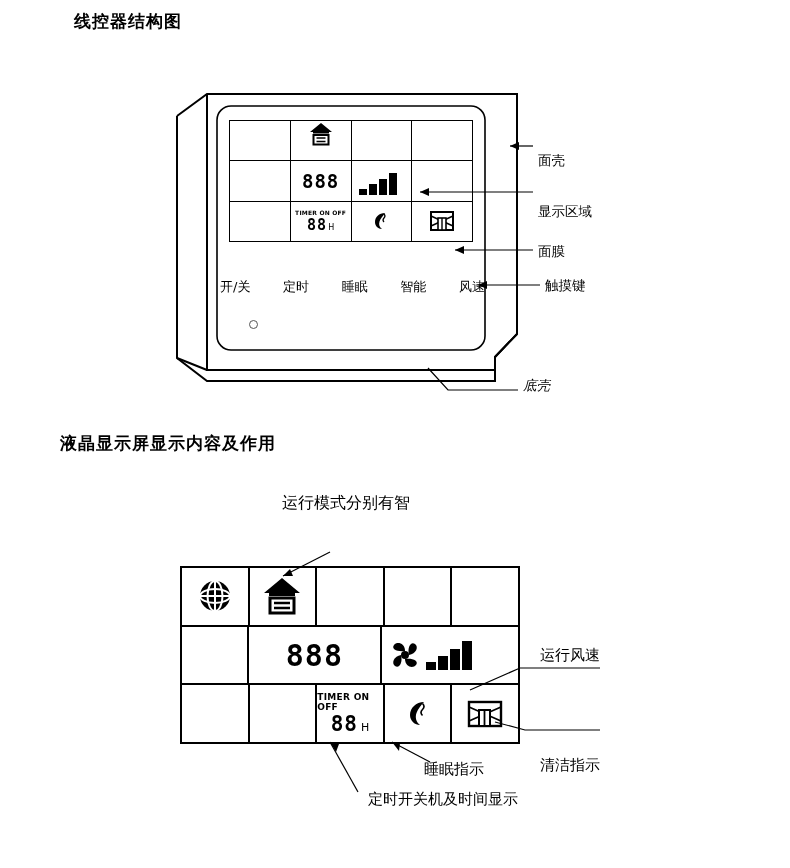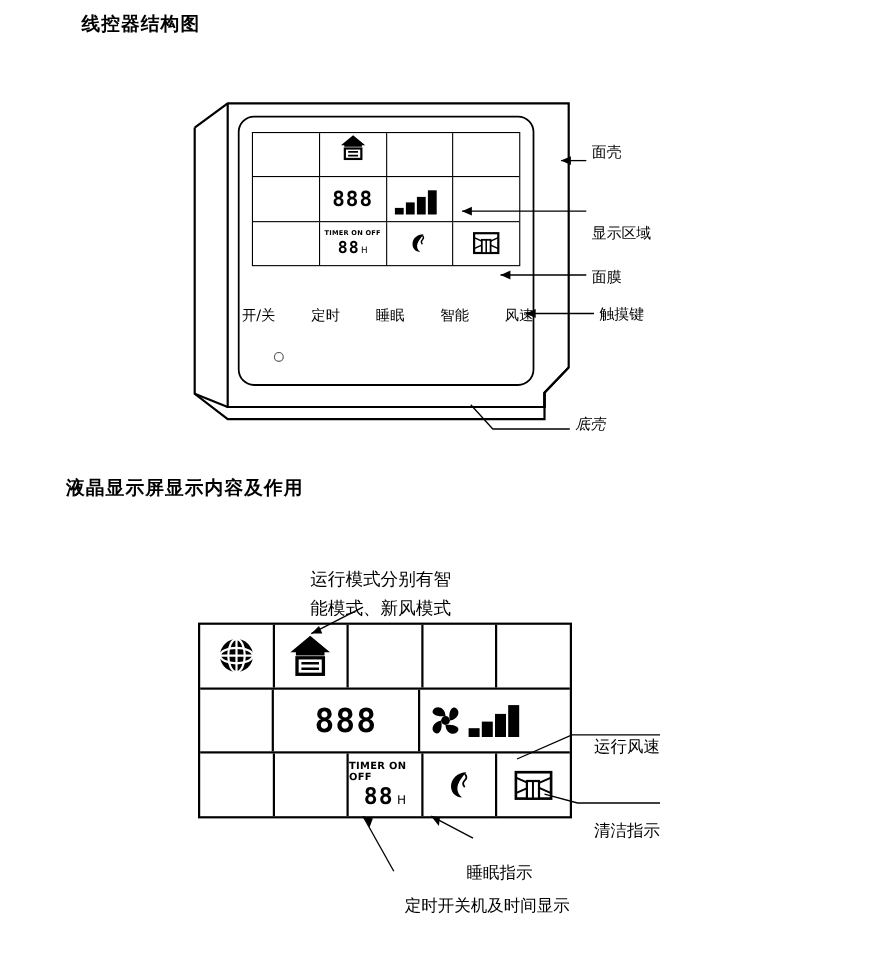"面壳" #lbl-mianke { top: 130px -> 152px }
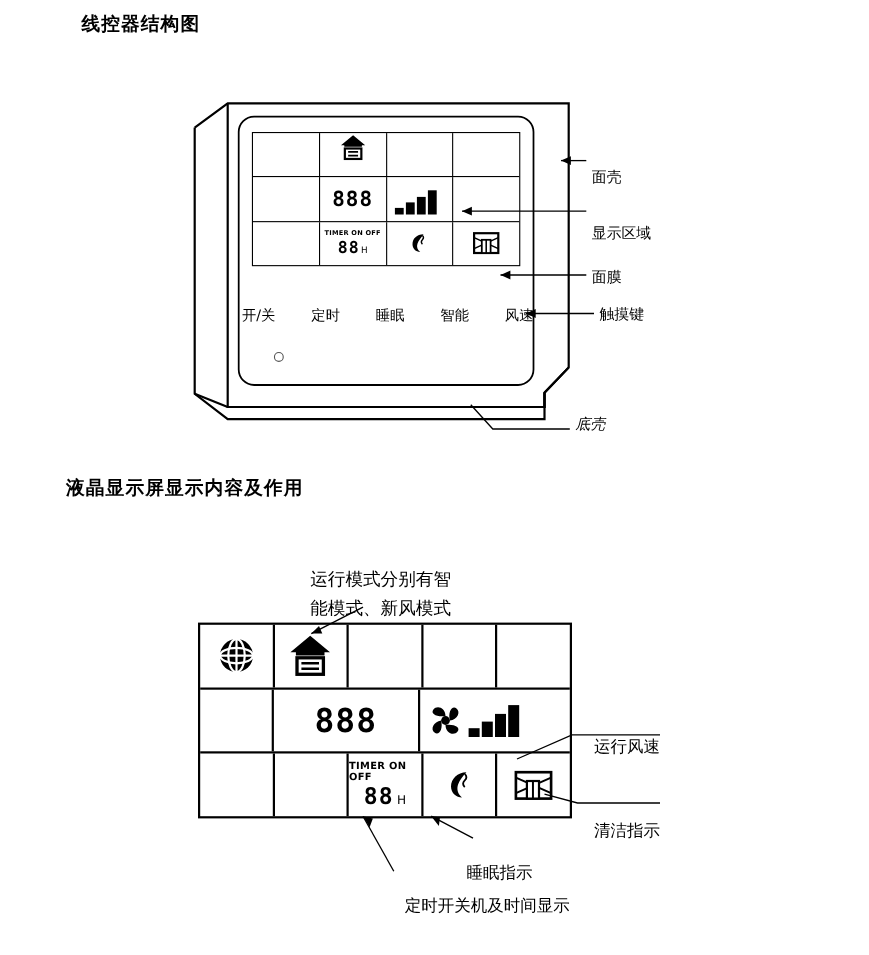"运行模式分别有智" .note { margin-top: 24px -> none }
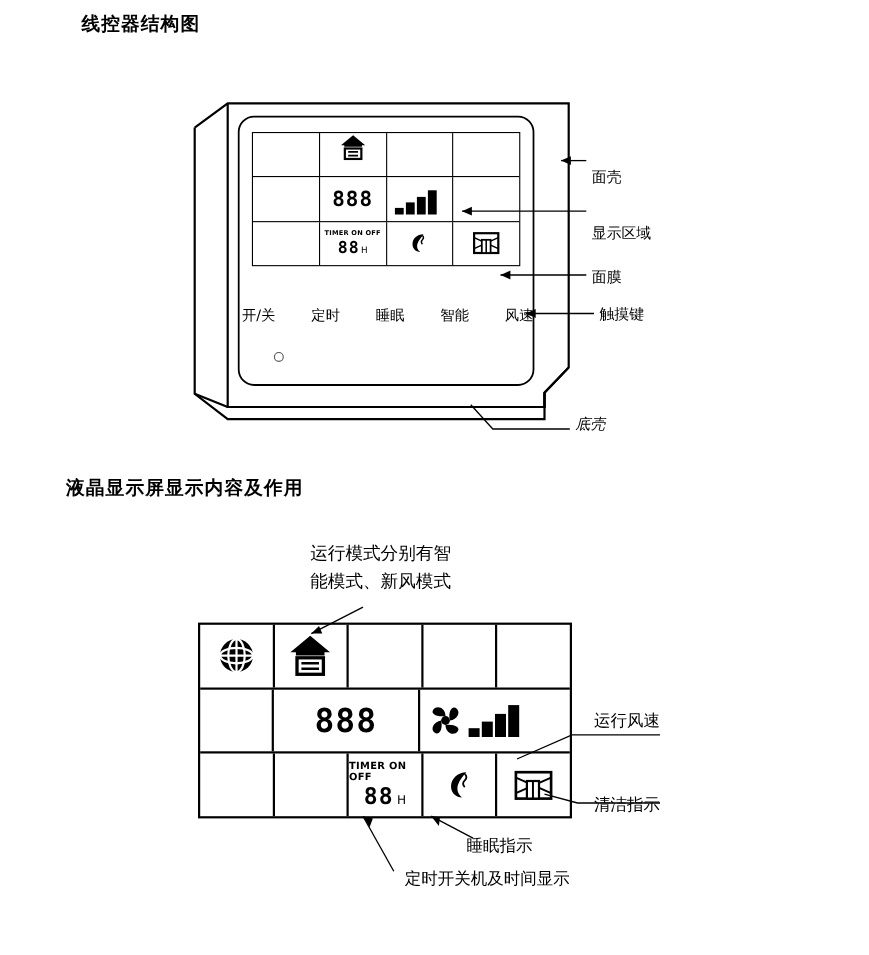"能模式、新风模式" div { html: <div>能模式、新风模式</div> -> none }
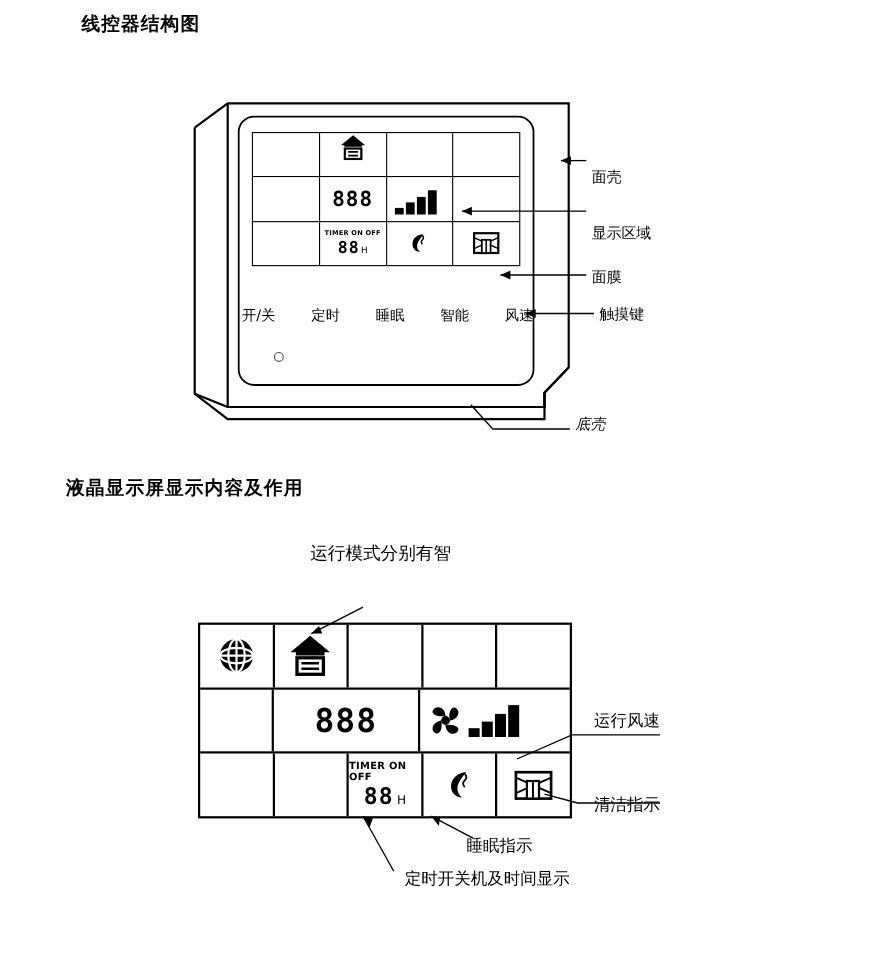"清洁指示" #note-clean { top: 722px -> 756px }
